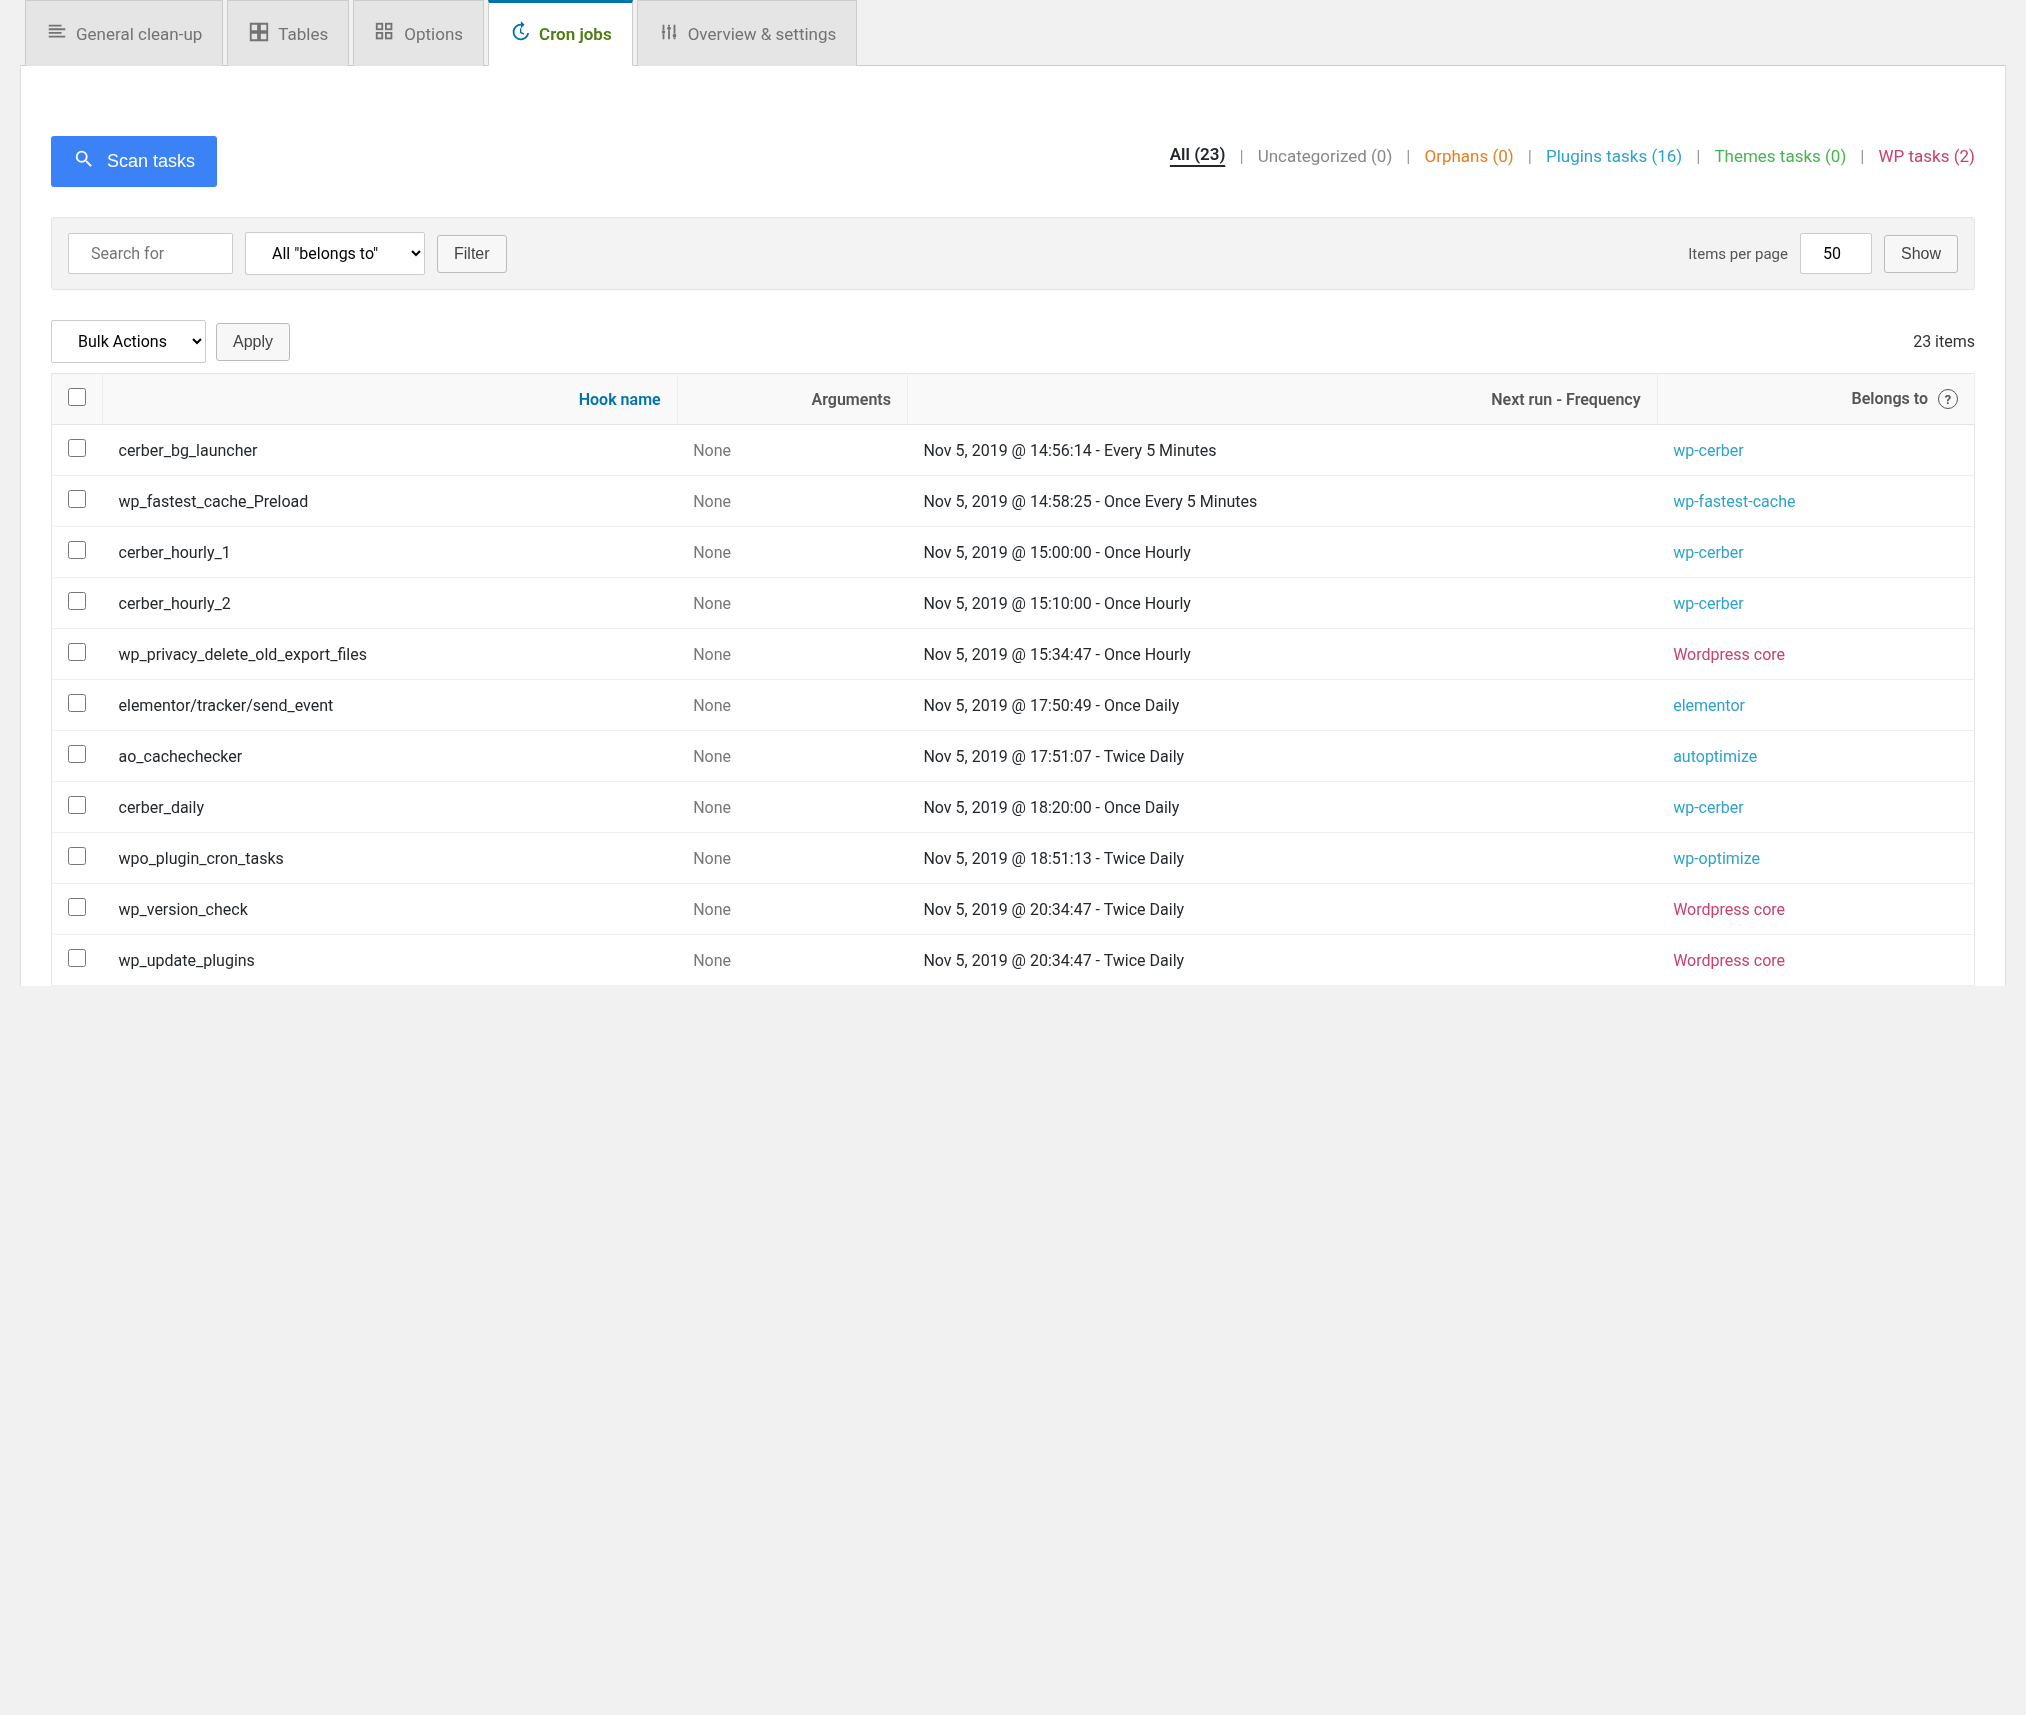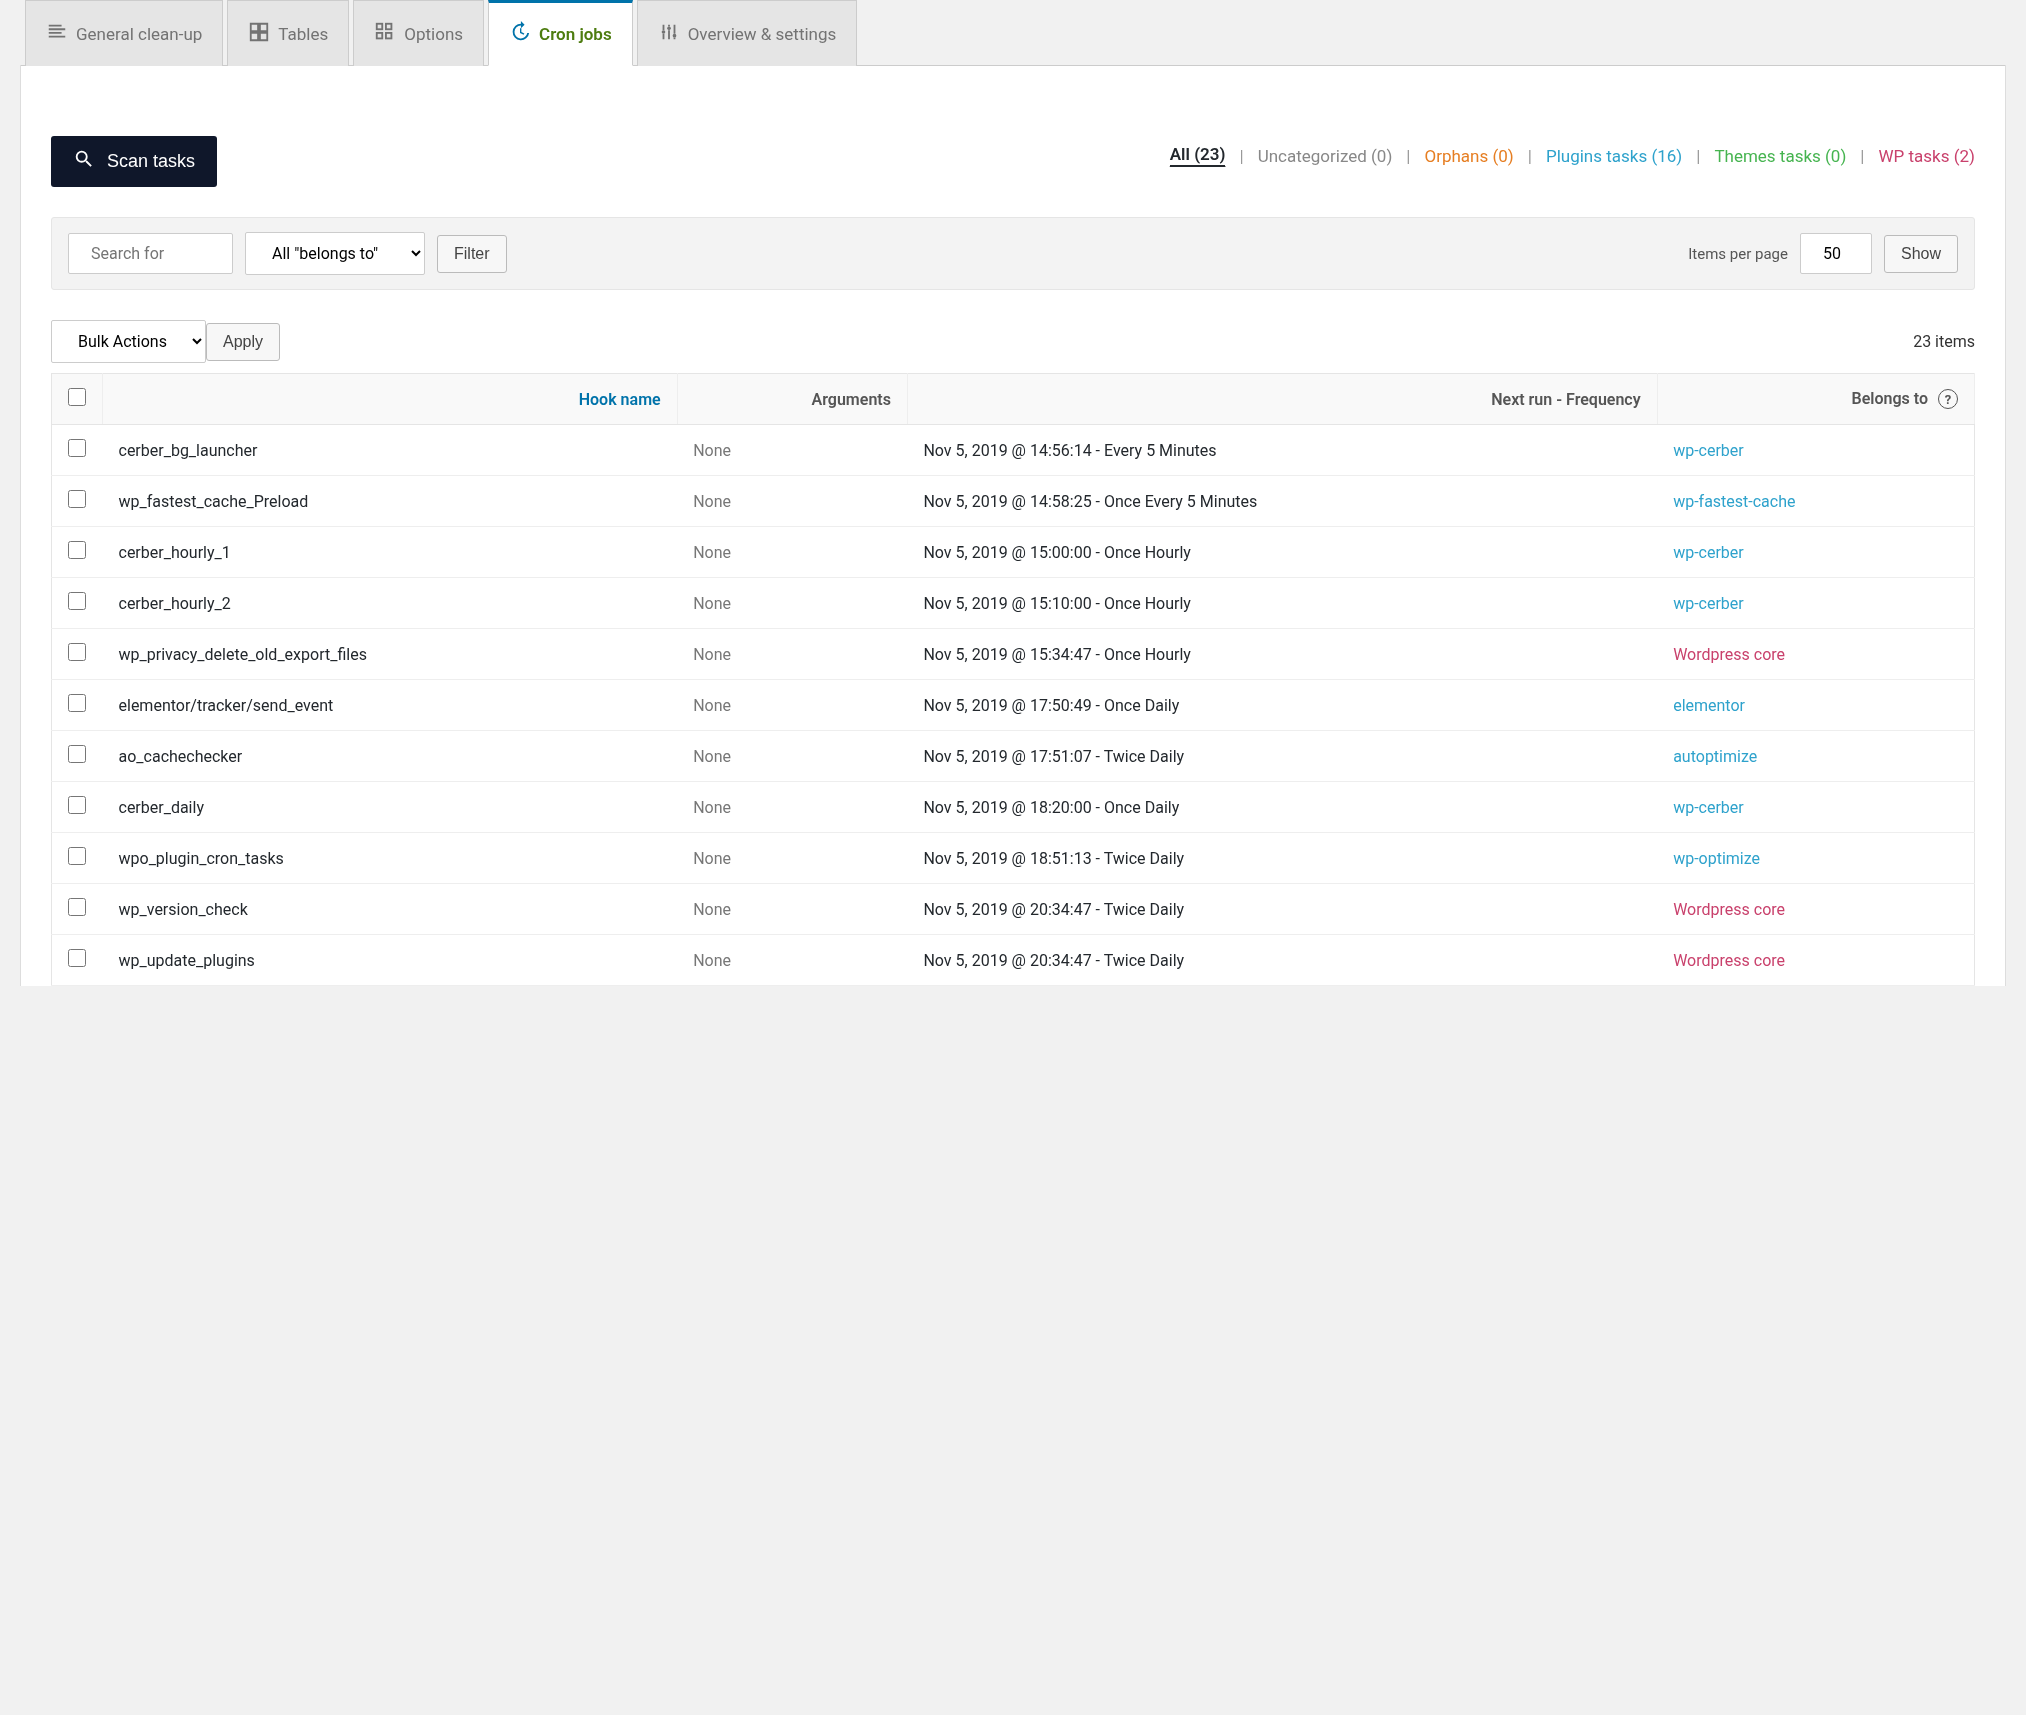"Scan tasks" .scan-btn { background: #0f172a -> #3b82f6 }
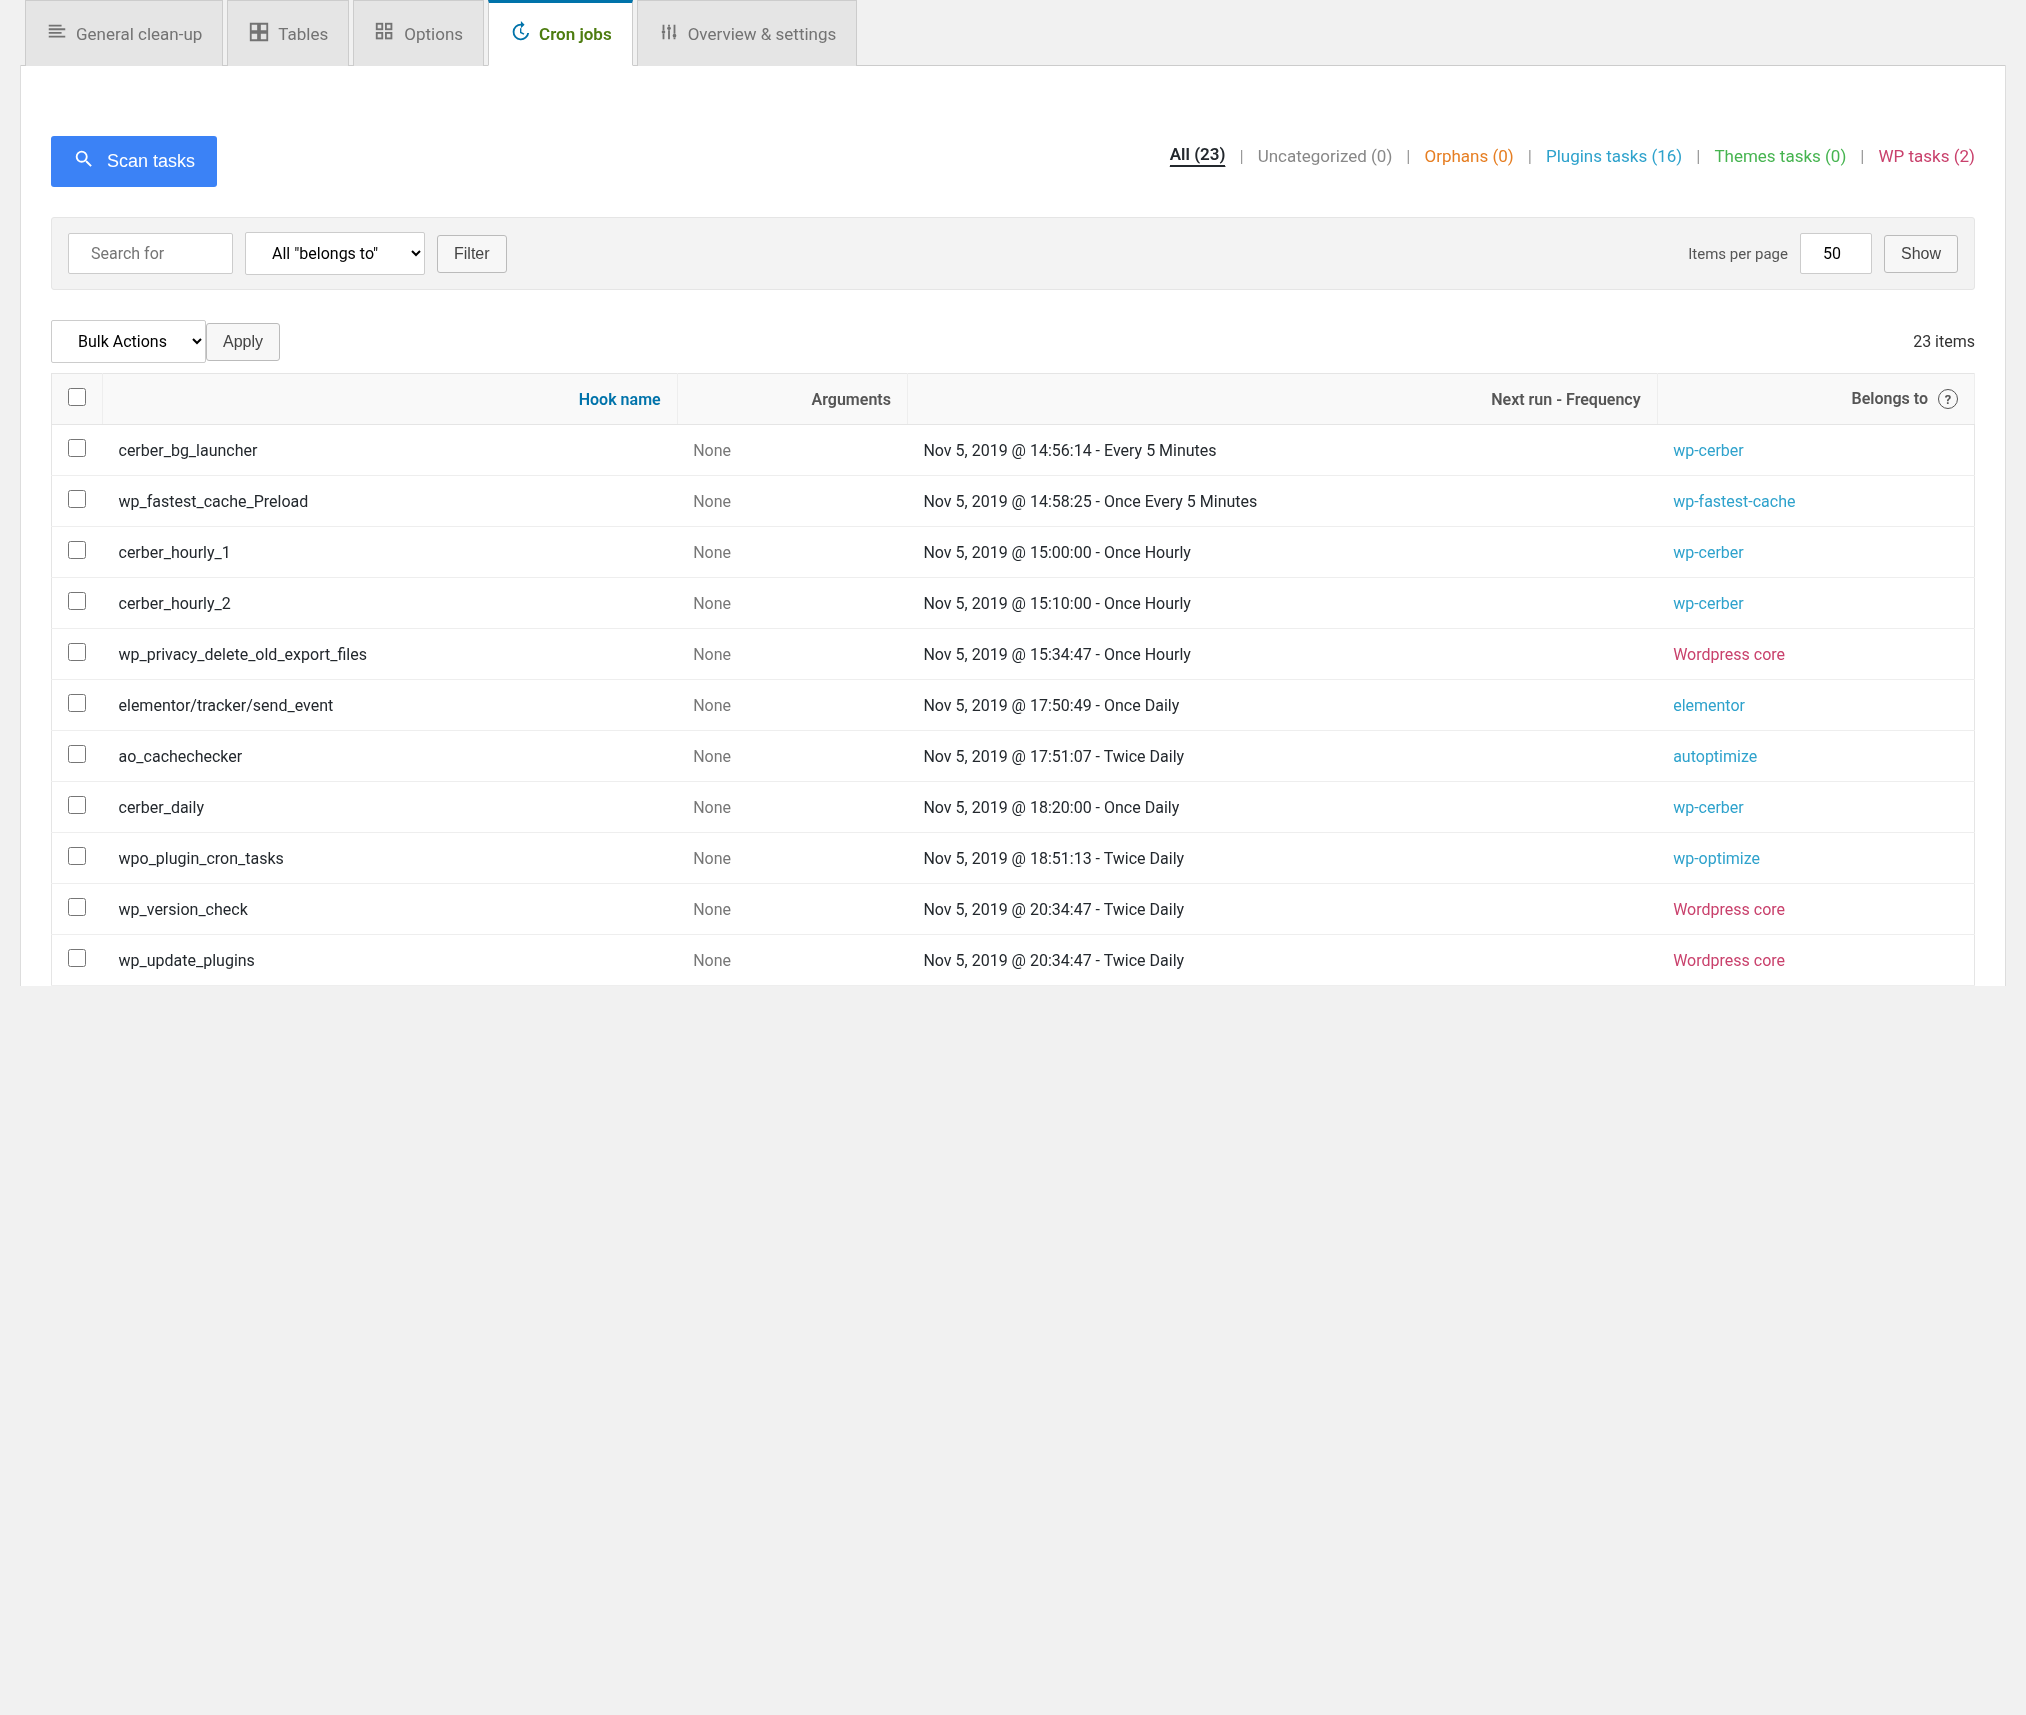"Bulk Actions" .bulkrow-left { gap: none -> 10px }
